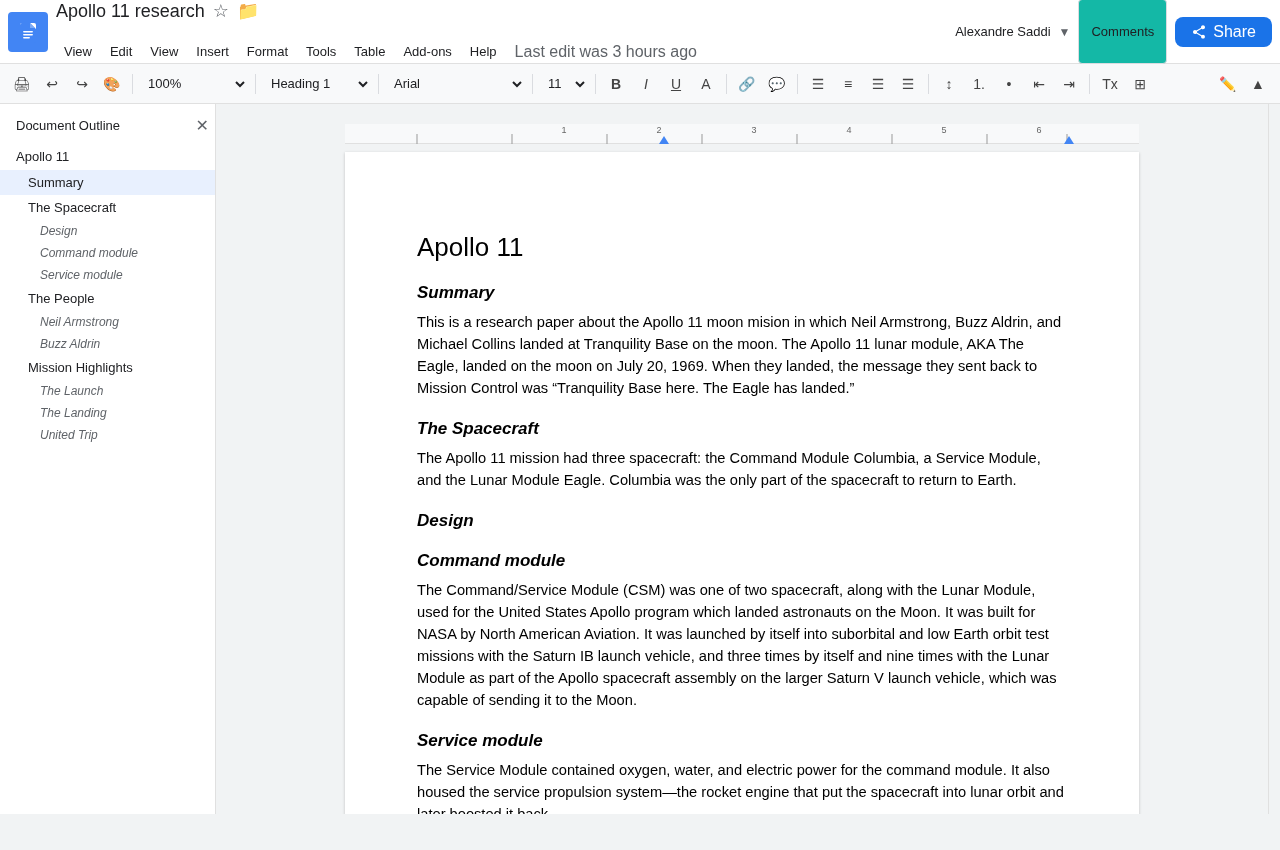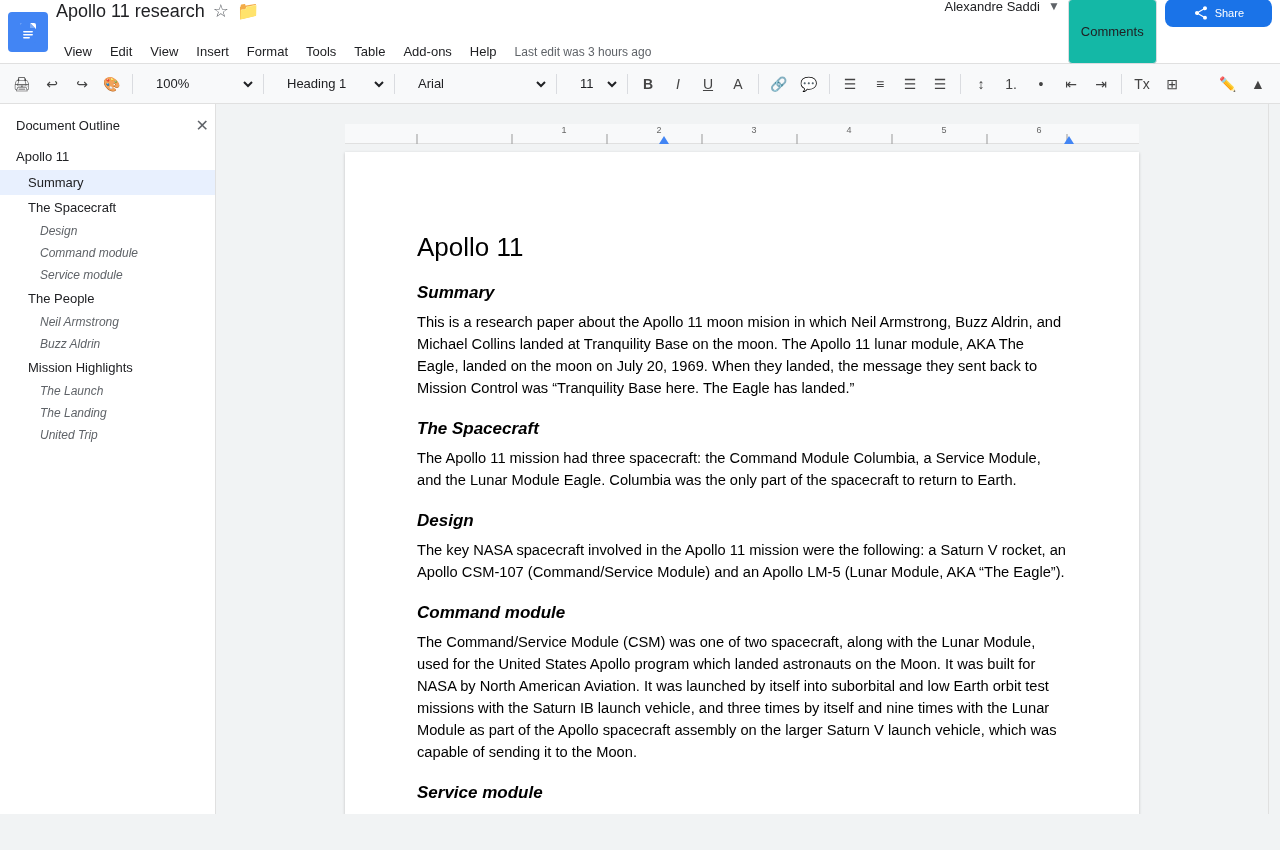"Alexandre Saddi" #top-right { align-items: flex-start -> center }
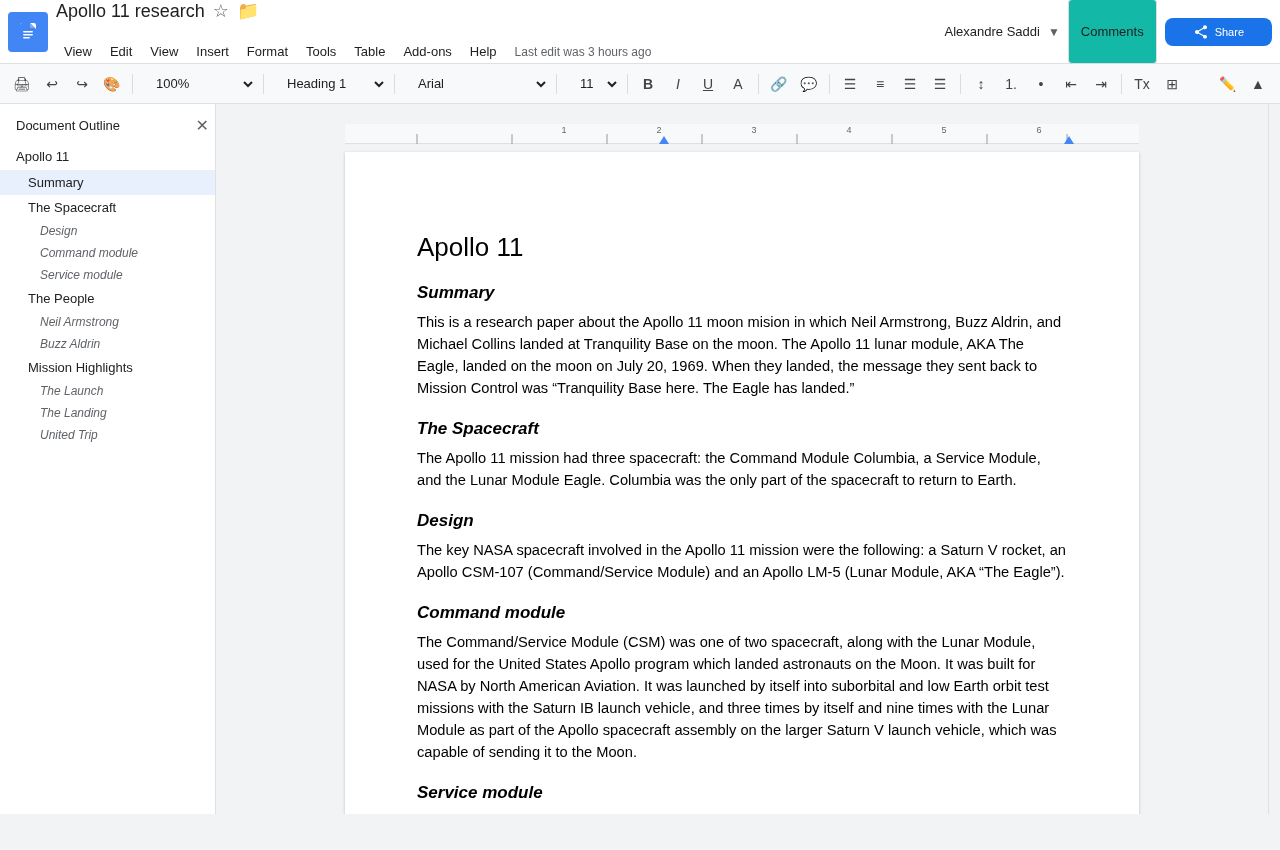"Share" #share-btn { font-size: 11px -> 16px; padding: 6px 28px -> 6px 16px }
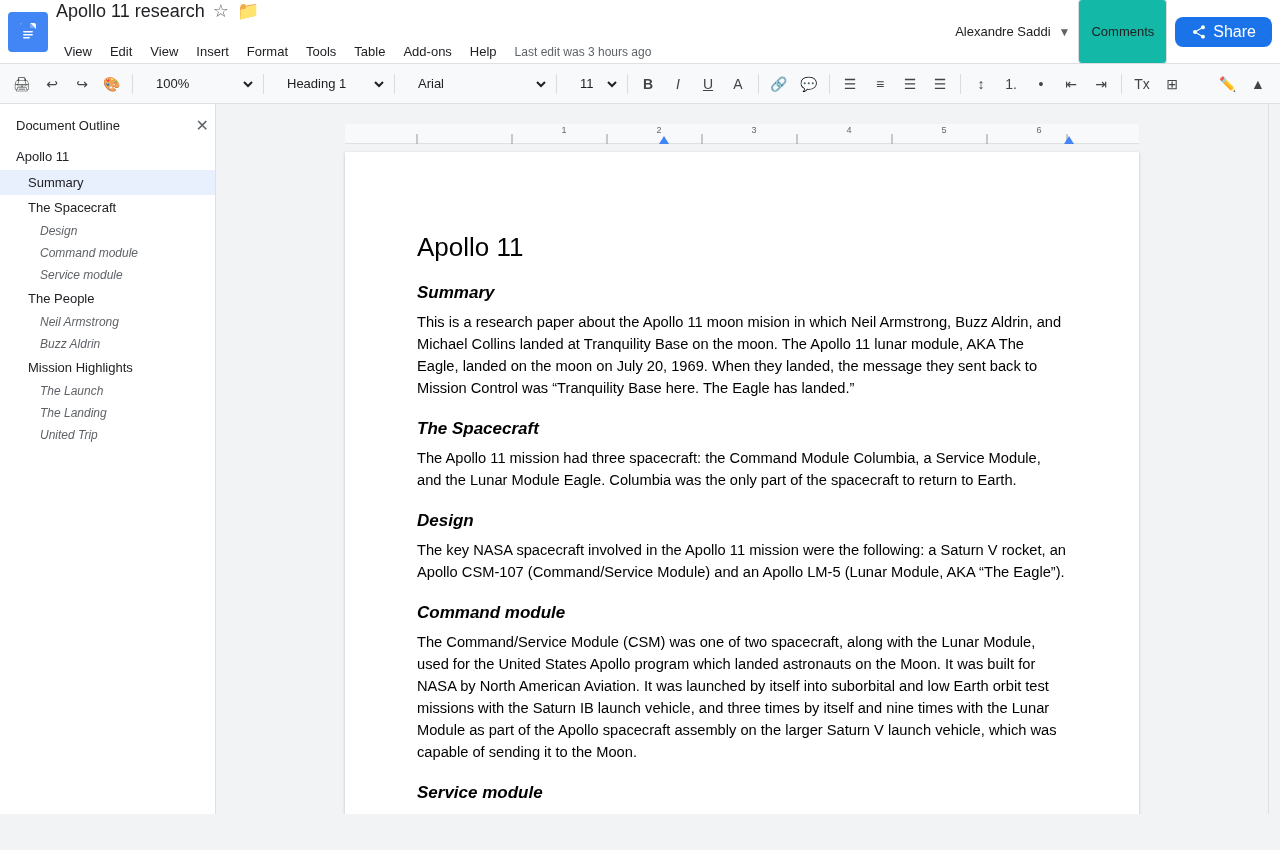"Last edit was 3 hours" #last-edit { font-size: 12px -> 16px }
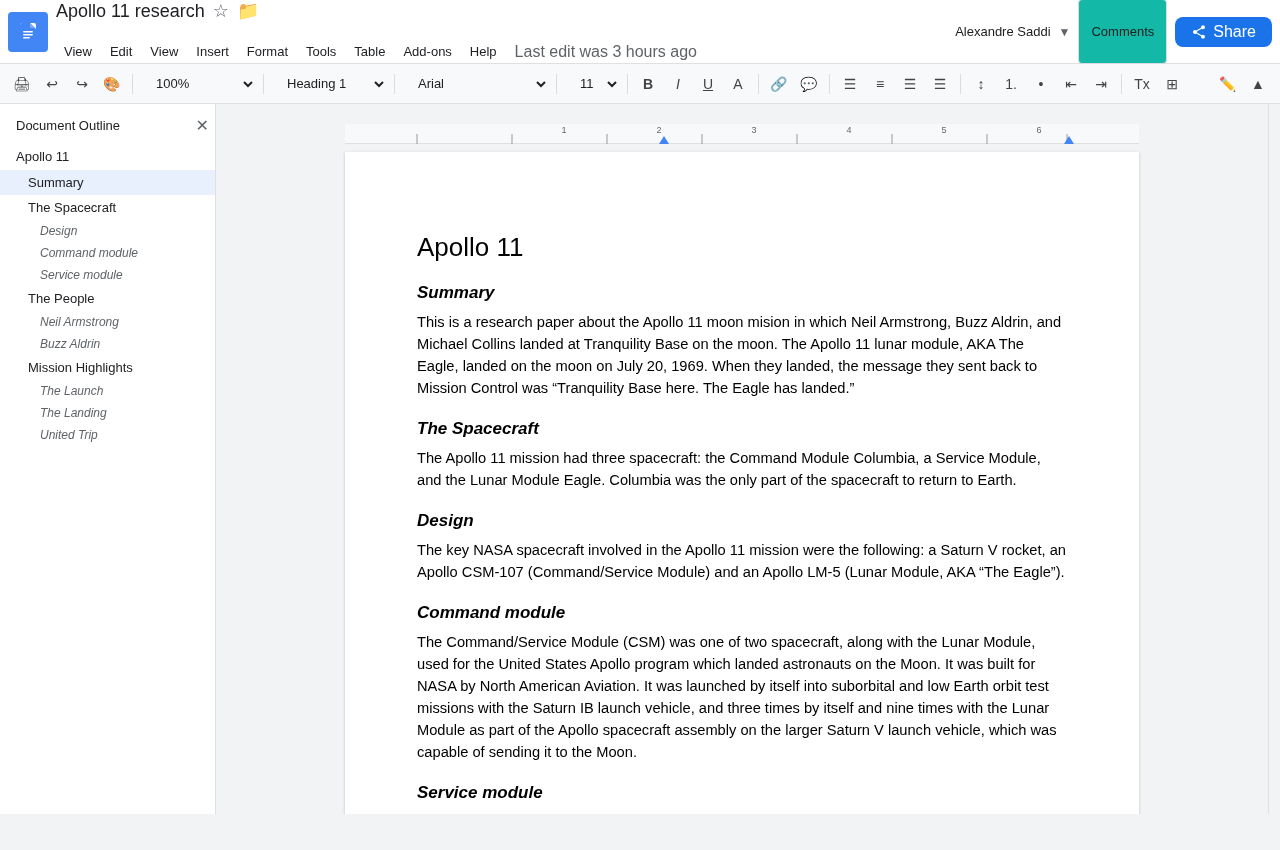"100%" .toolbar-select { margin-left: 8px -> none }
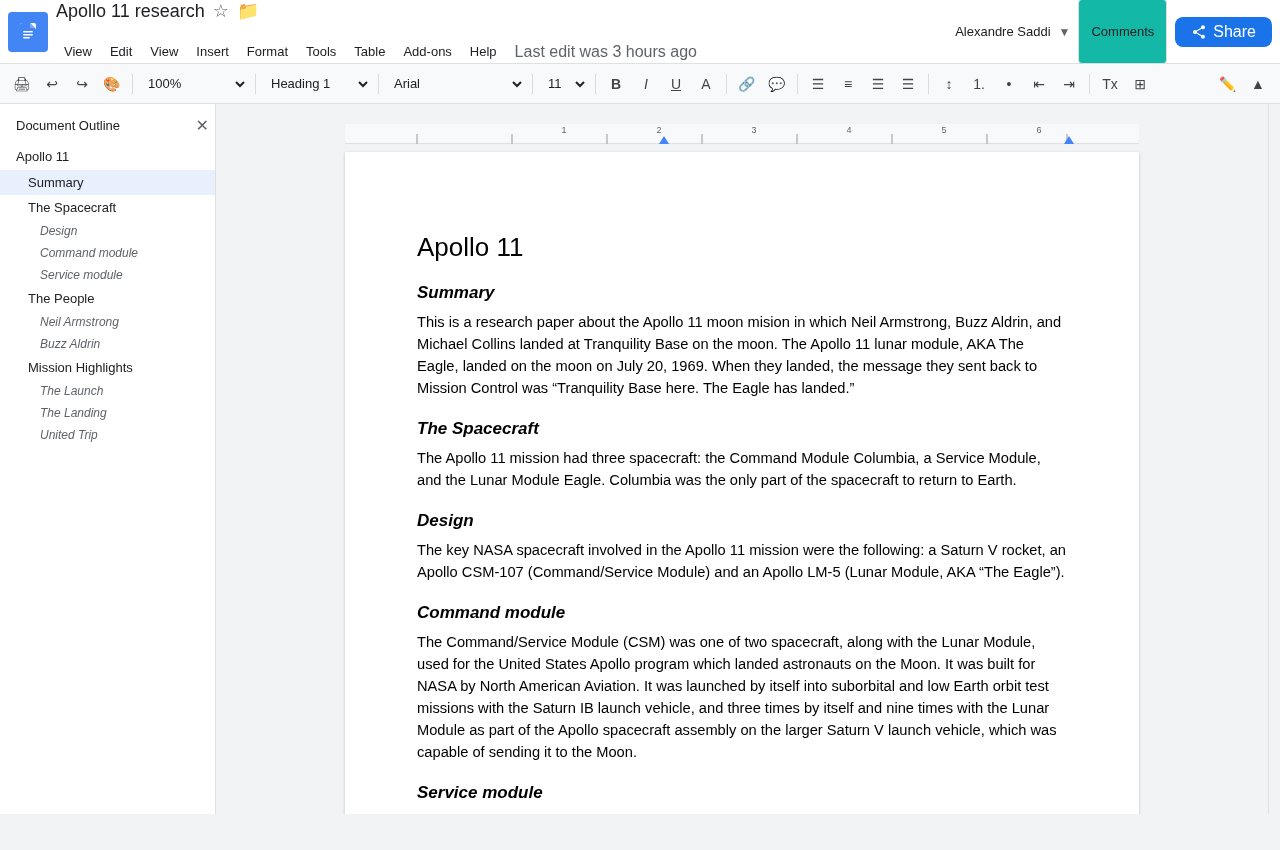"The key NASA spacecraft involved" p.doc-p { html: <p>The key NASA spacecraft involved in the Apollo 11 mission were the following: a Saturn V rocket, an Apollo CSM-107 (Command/Service Module) and an Apollo LM-5 (Lunar Module, AKA “The Eagle”).</p> -> none }
